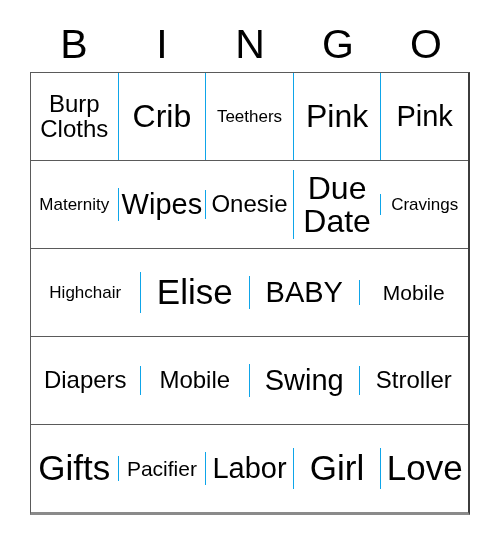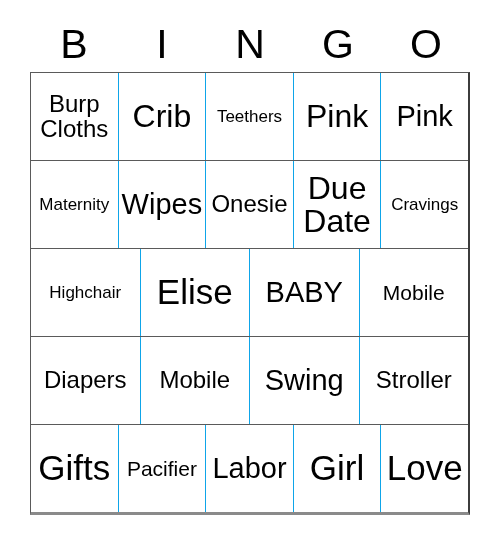"Maternity" .bingo-row + .bingo-row { align-items: none -> center }
